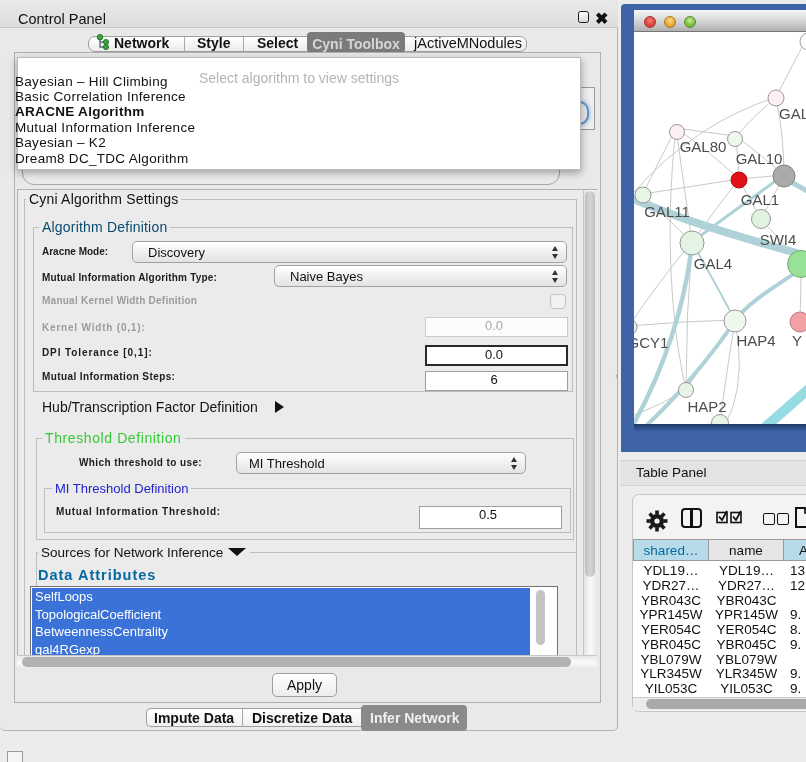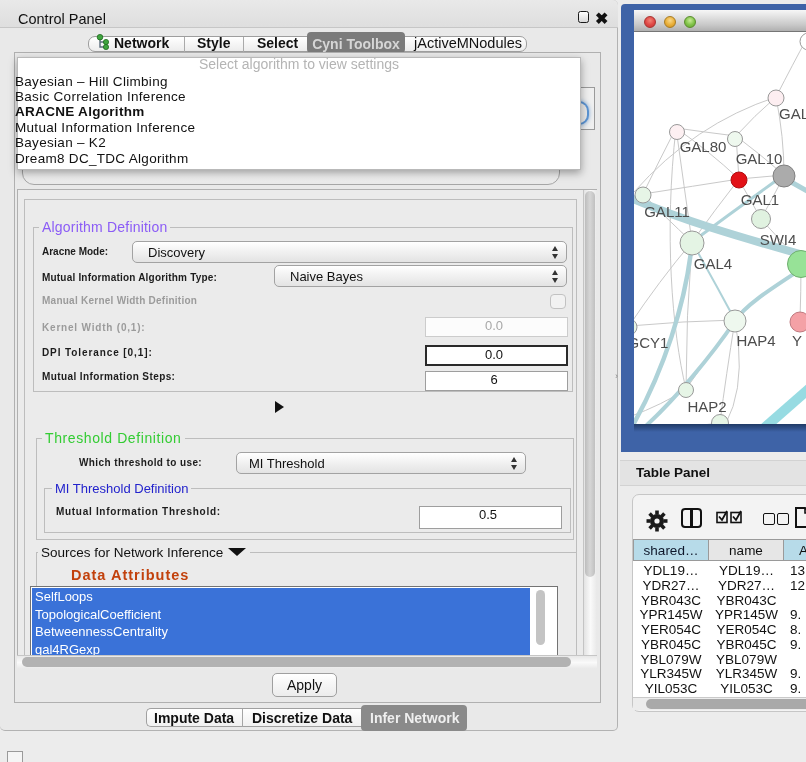"Select algorithm to view settings" div.abs { top: 56px -> 70px }
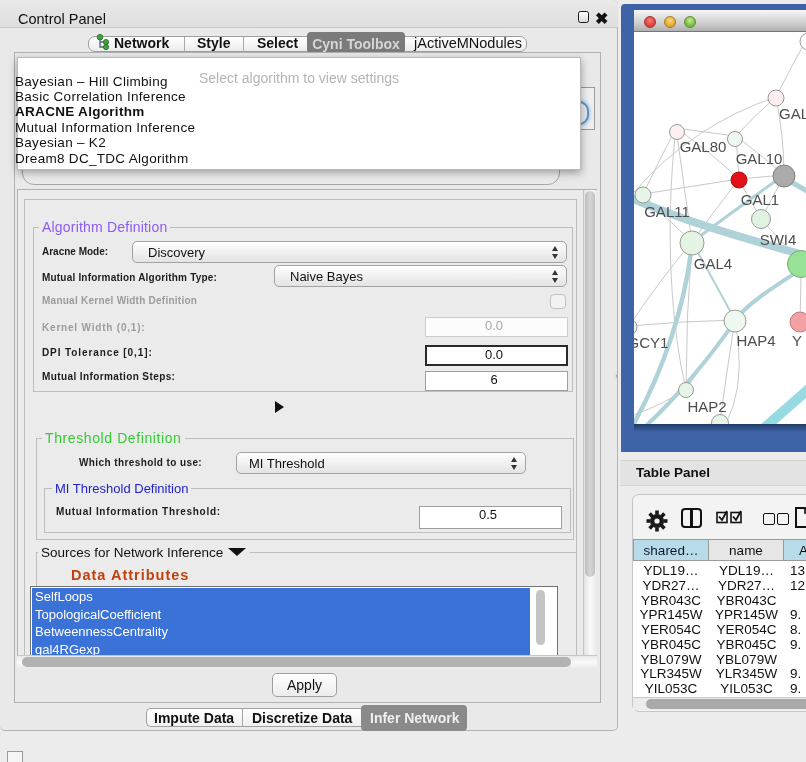"Cyni Algorithm Settings" div.fsT { html: none -> <div>Cyni Algorithm Settings</div> }
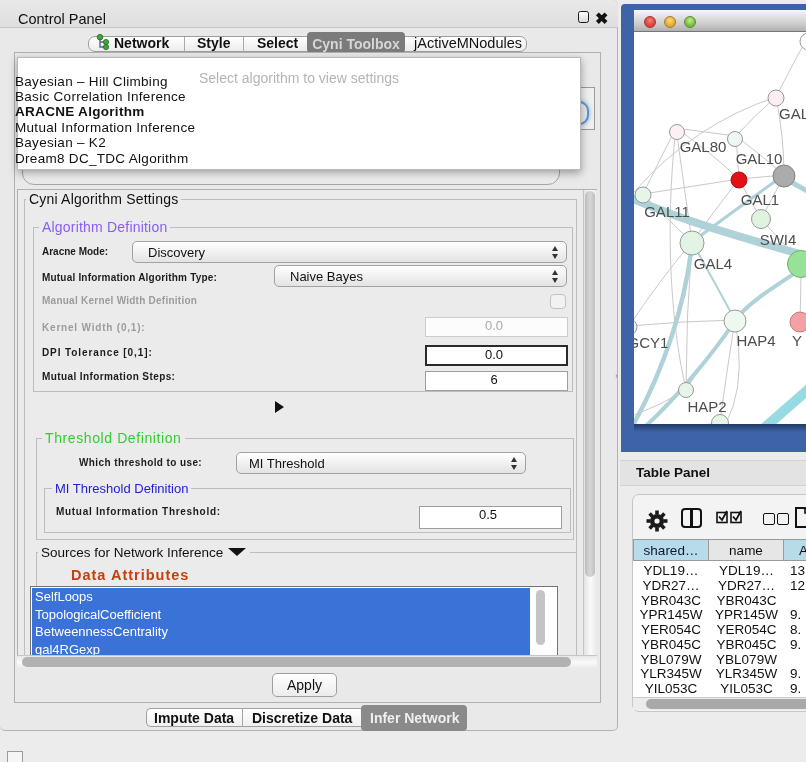"Algorithm Definition" div.fsT { color: #8b5cf6 -> #0c4a6e }
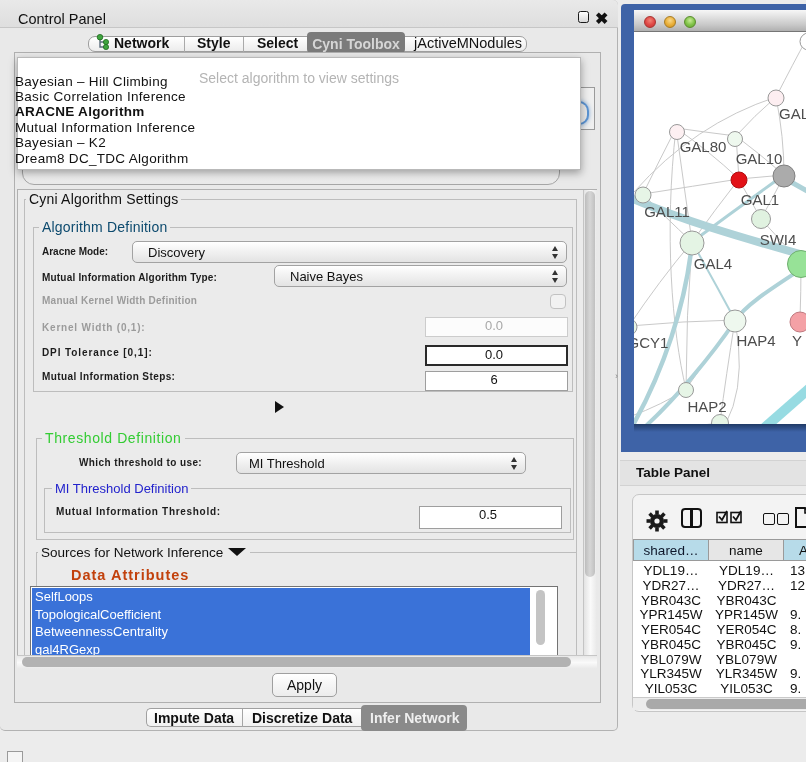"Hub/Transcription Factor Definition" div.abs { html: none -> <div>Hub/Transcription Factor Definition</div> }
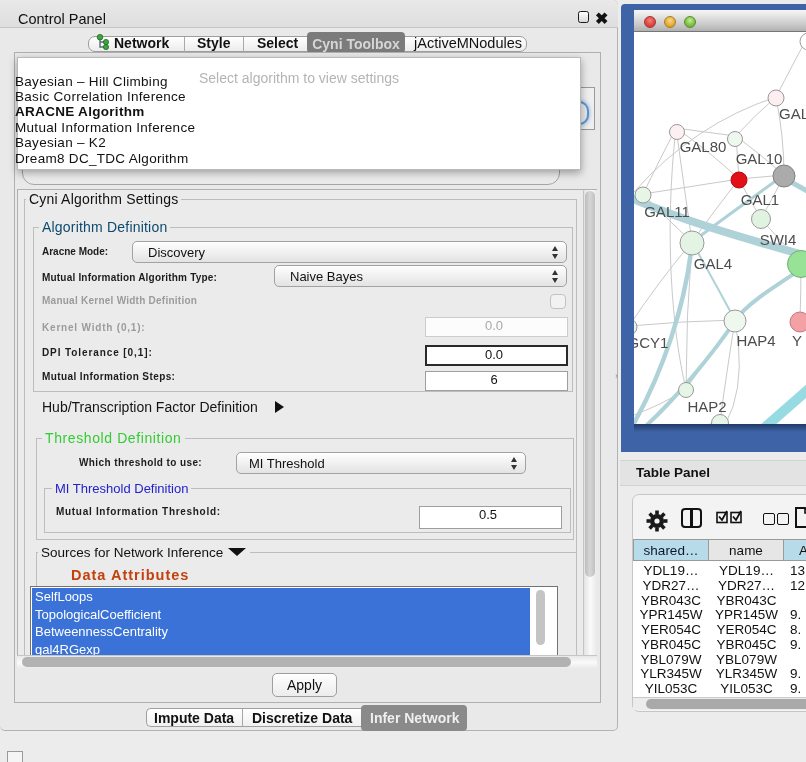"Table Panel" div.abs { font-weight: bold -> none }
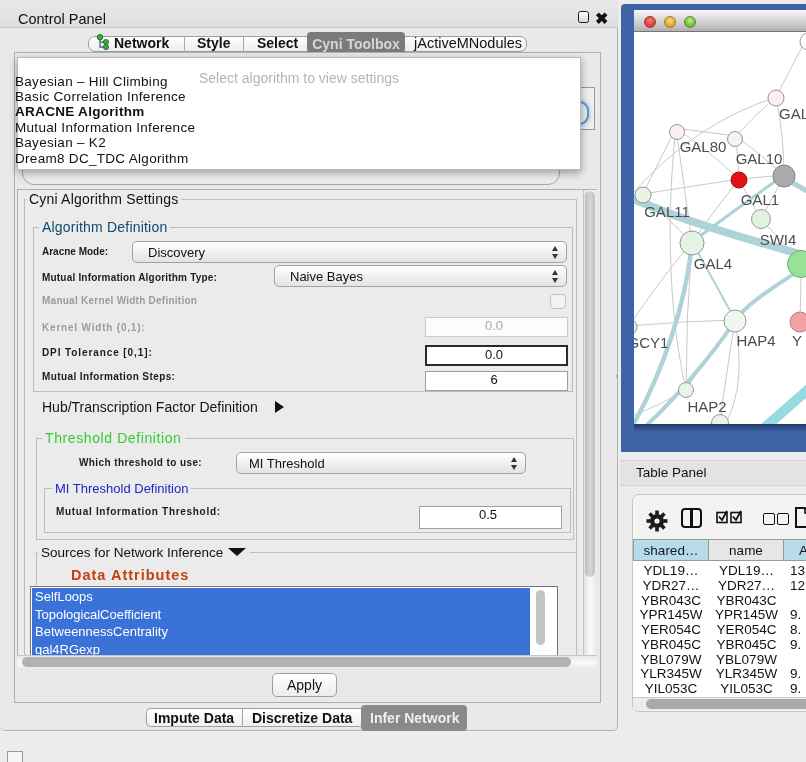"shared…" div { color: #0f172a -> #0369a1 }
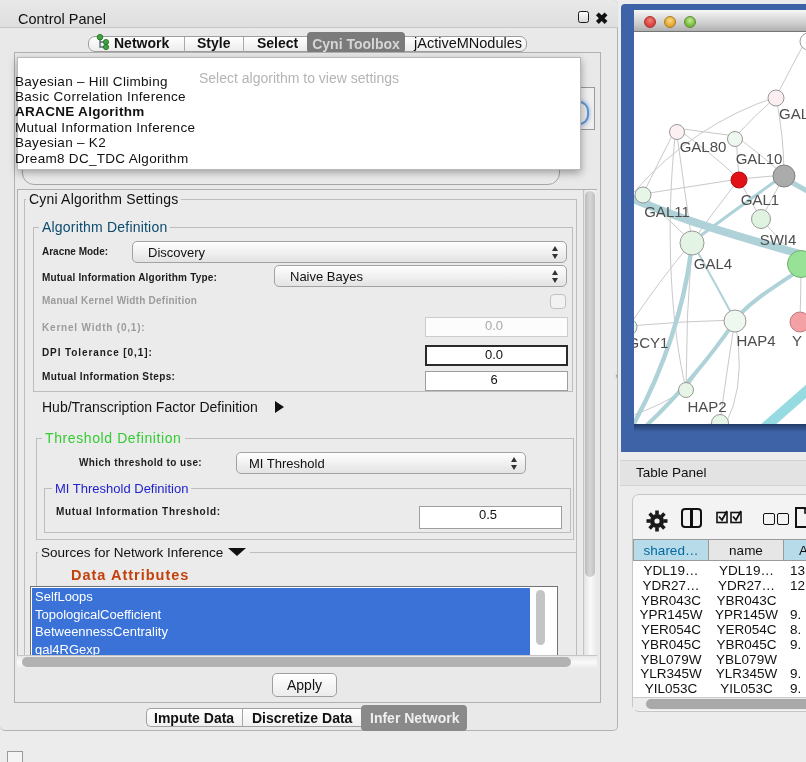"Data Attributes" div.abs { color: #c2410c -> #0369a1; padding-left: 33px -> none }
